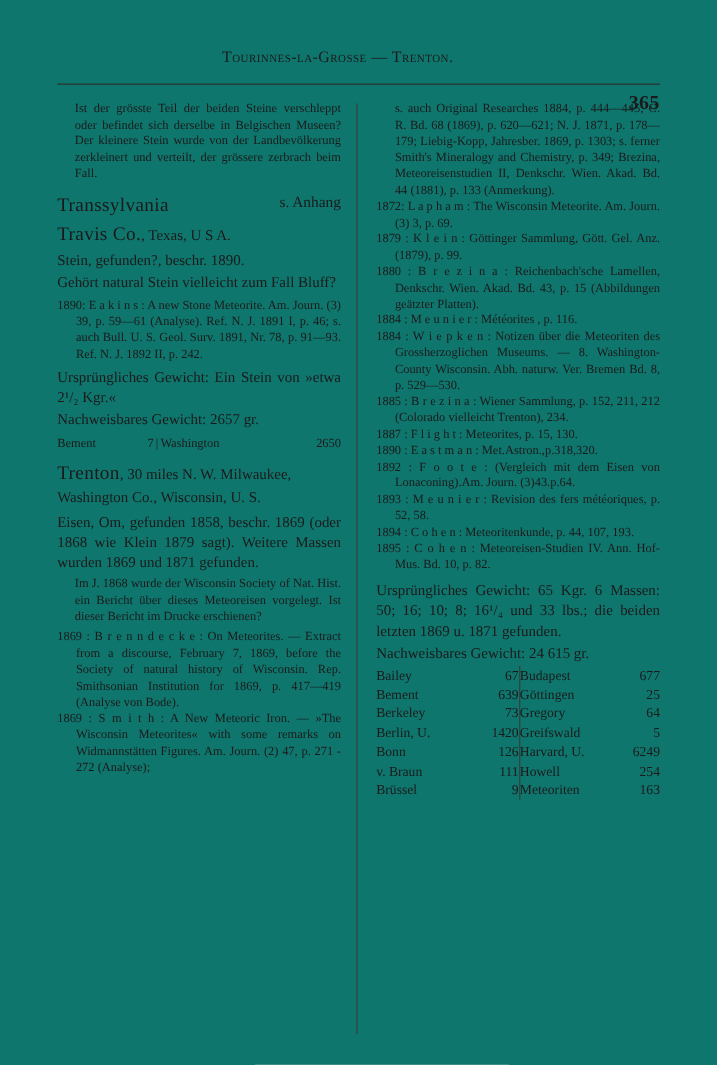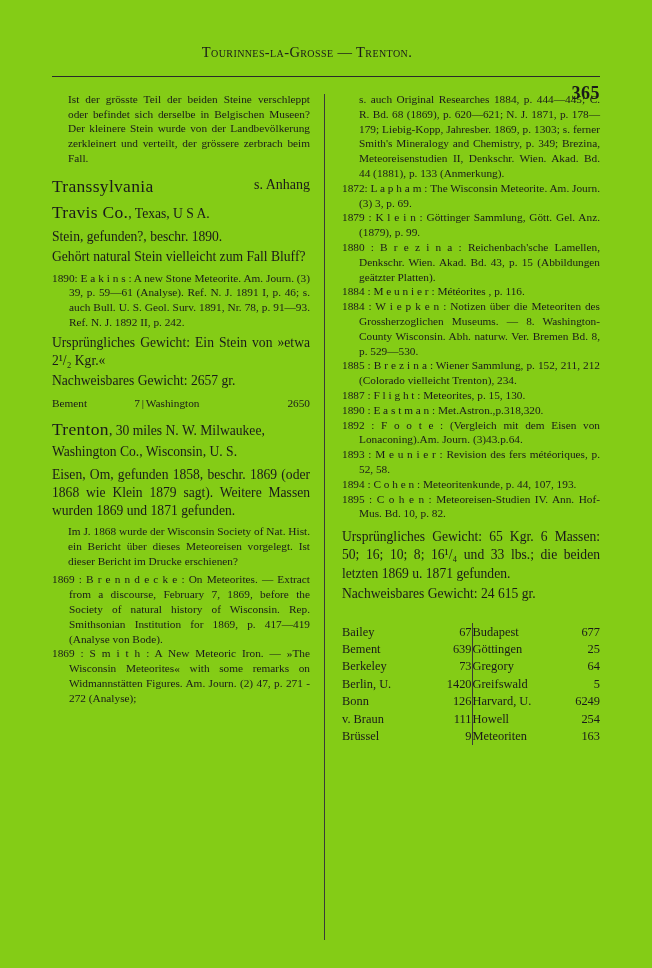"Tourinnes-la-Grosse — Trenton." .page { background: #84cc16 -> #0f766e }
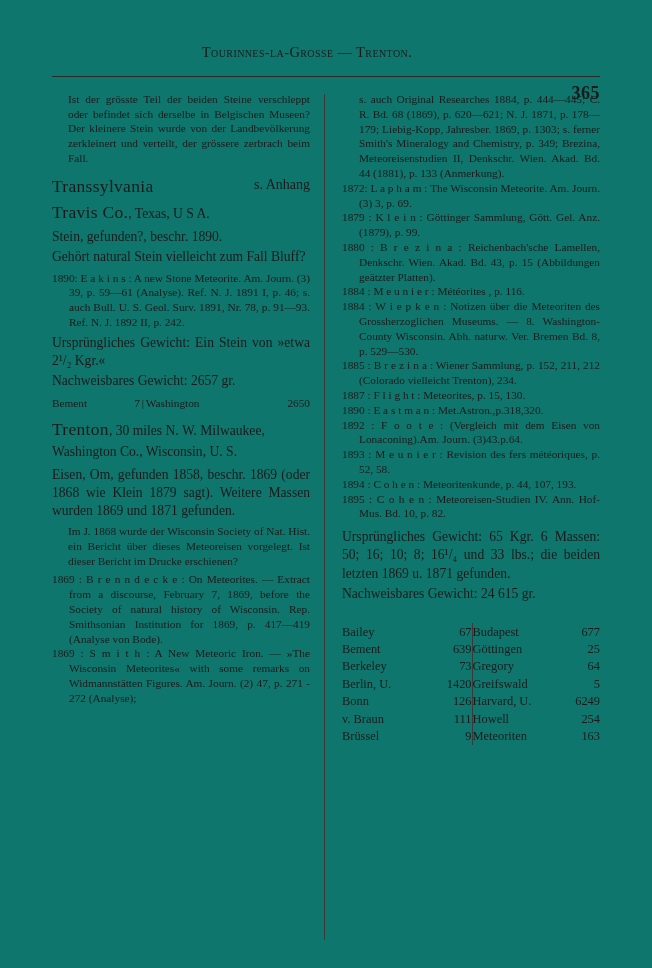"Bailey" .colltable { margin-top: 20px -> 2px }
